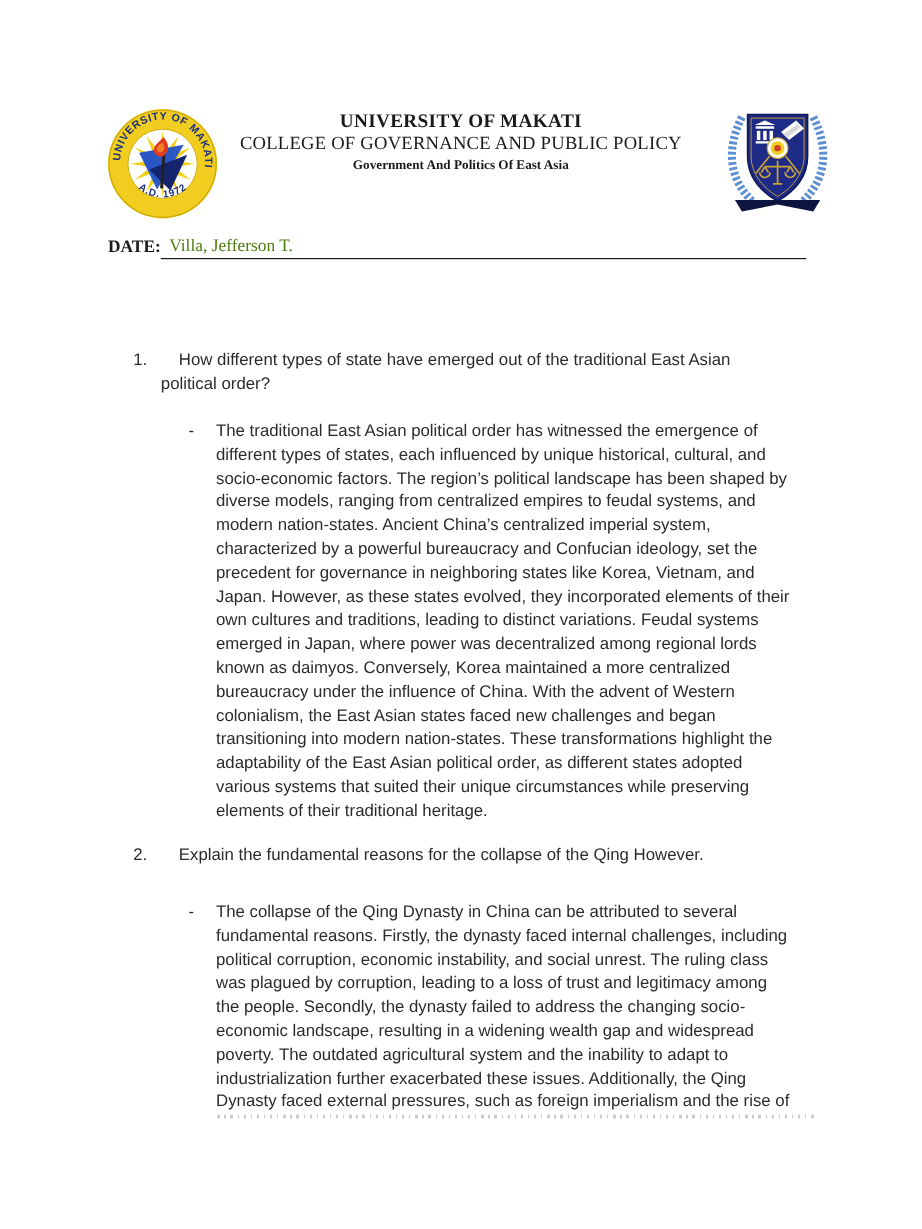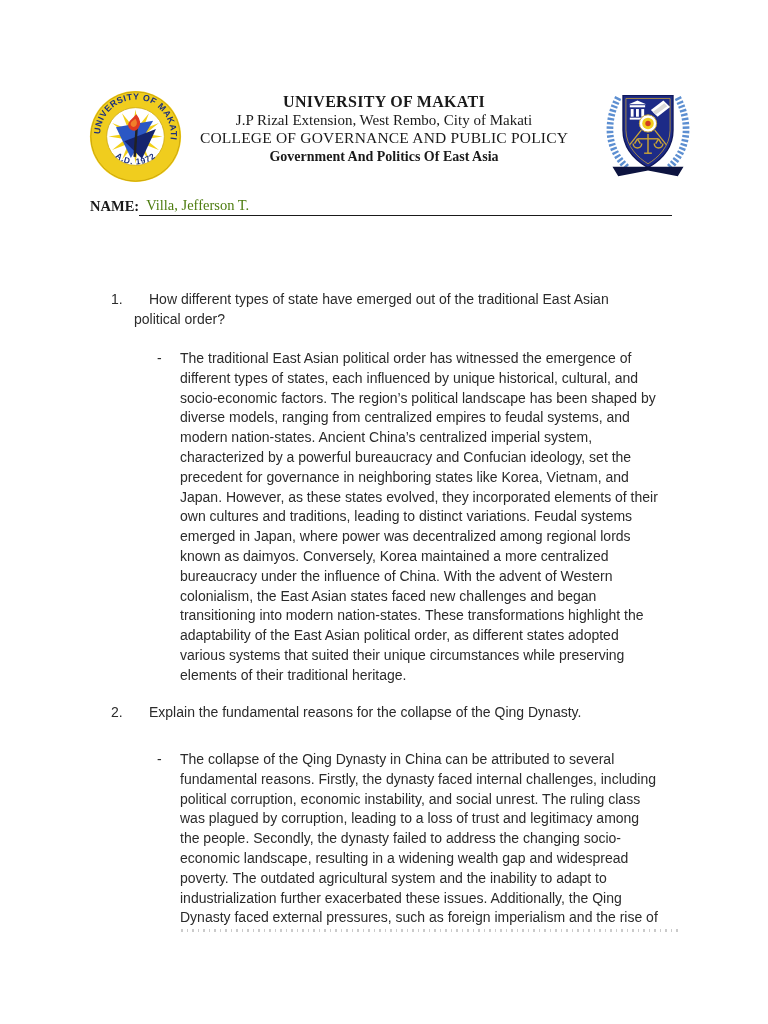"J.P Rizal Extension, West Rembo," div.h-address { html: <div>J.P Rizal Extension, West Rembo, City of Makati</div> -> none }
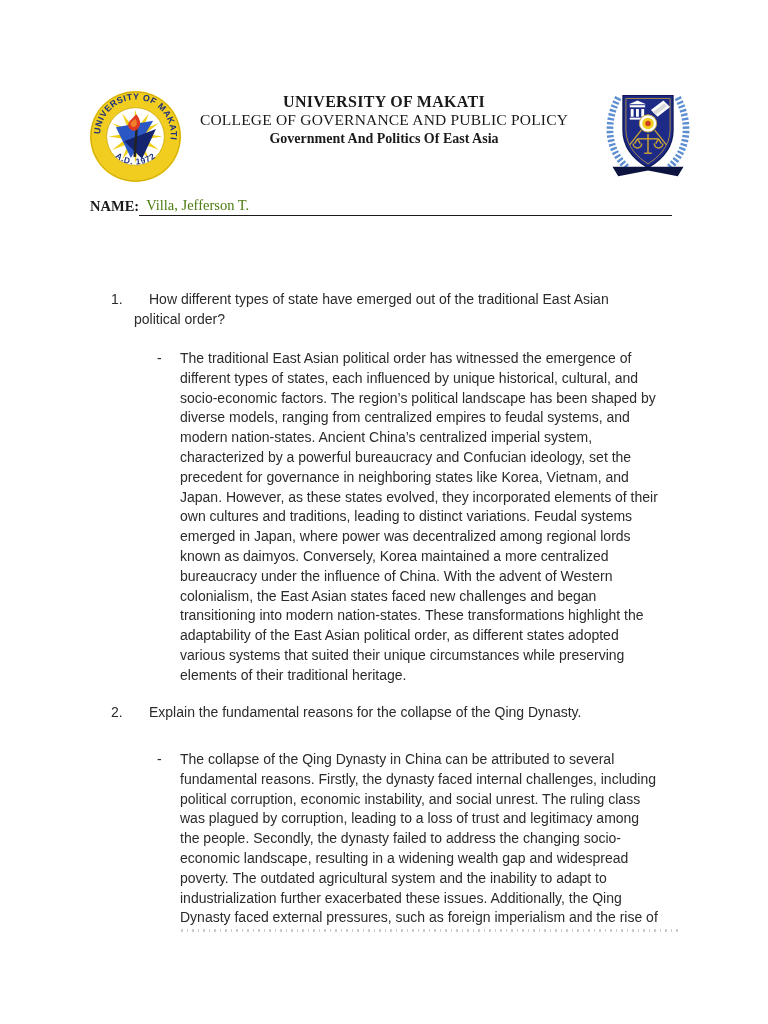"Government And Politics Of East" .h-course { font-size: 14px -> 11px }
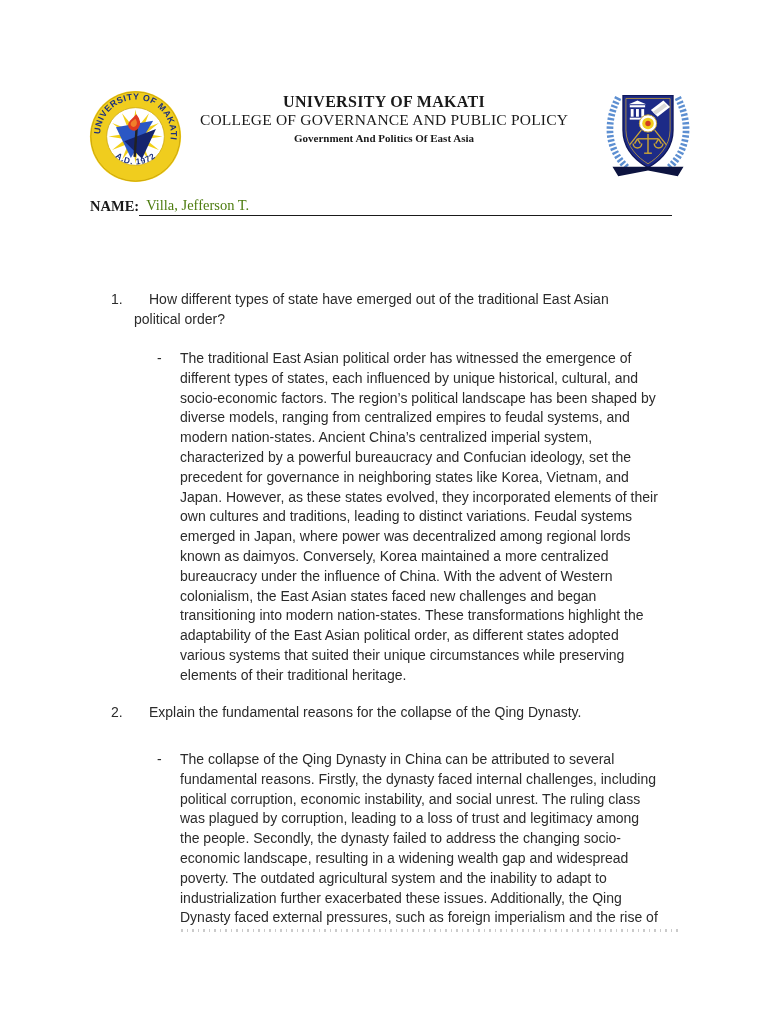"NAME:" span.lbl { text: NAME -> DATE }
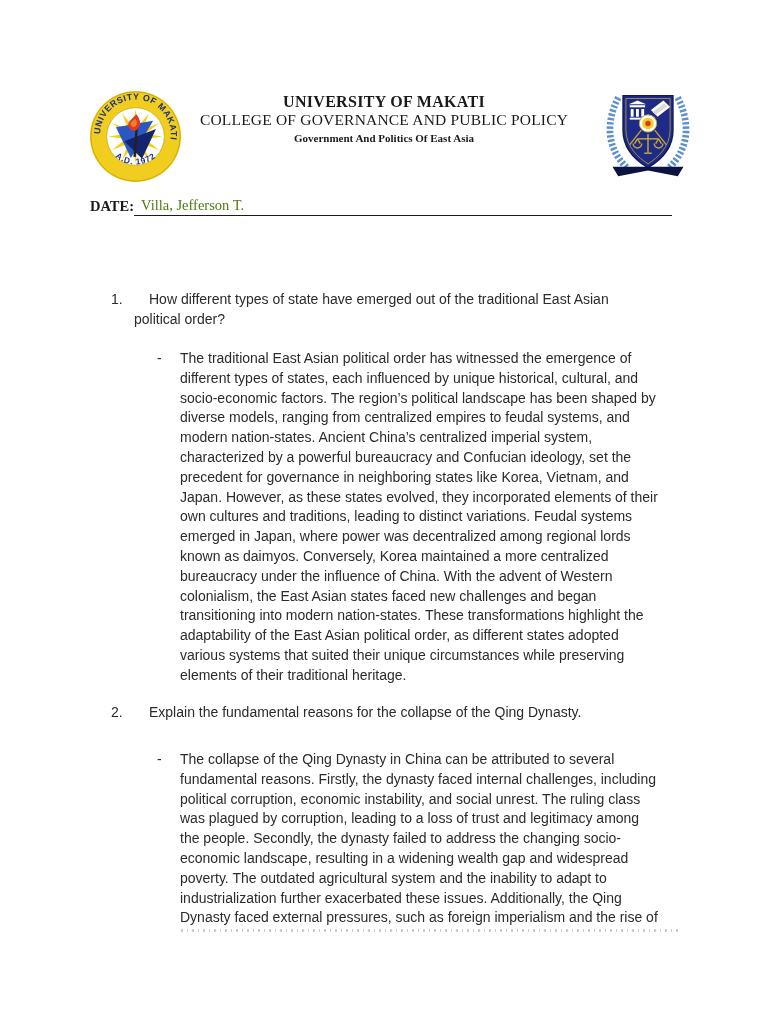"Explain the fundamental reasons for" div.q-text { text: Dynasty -> However }
